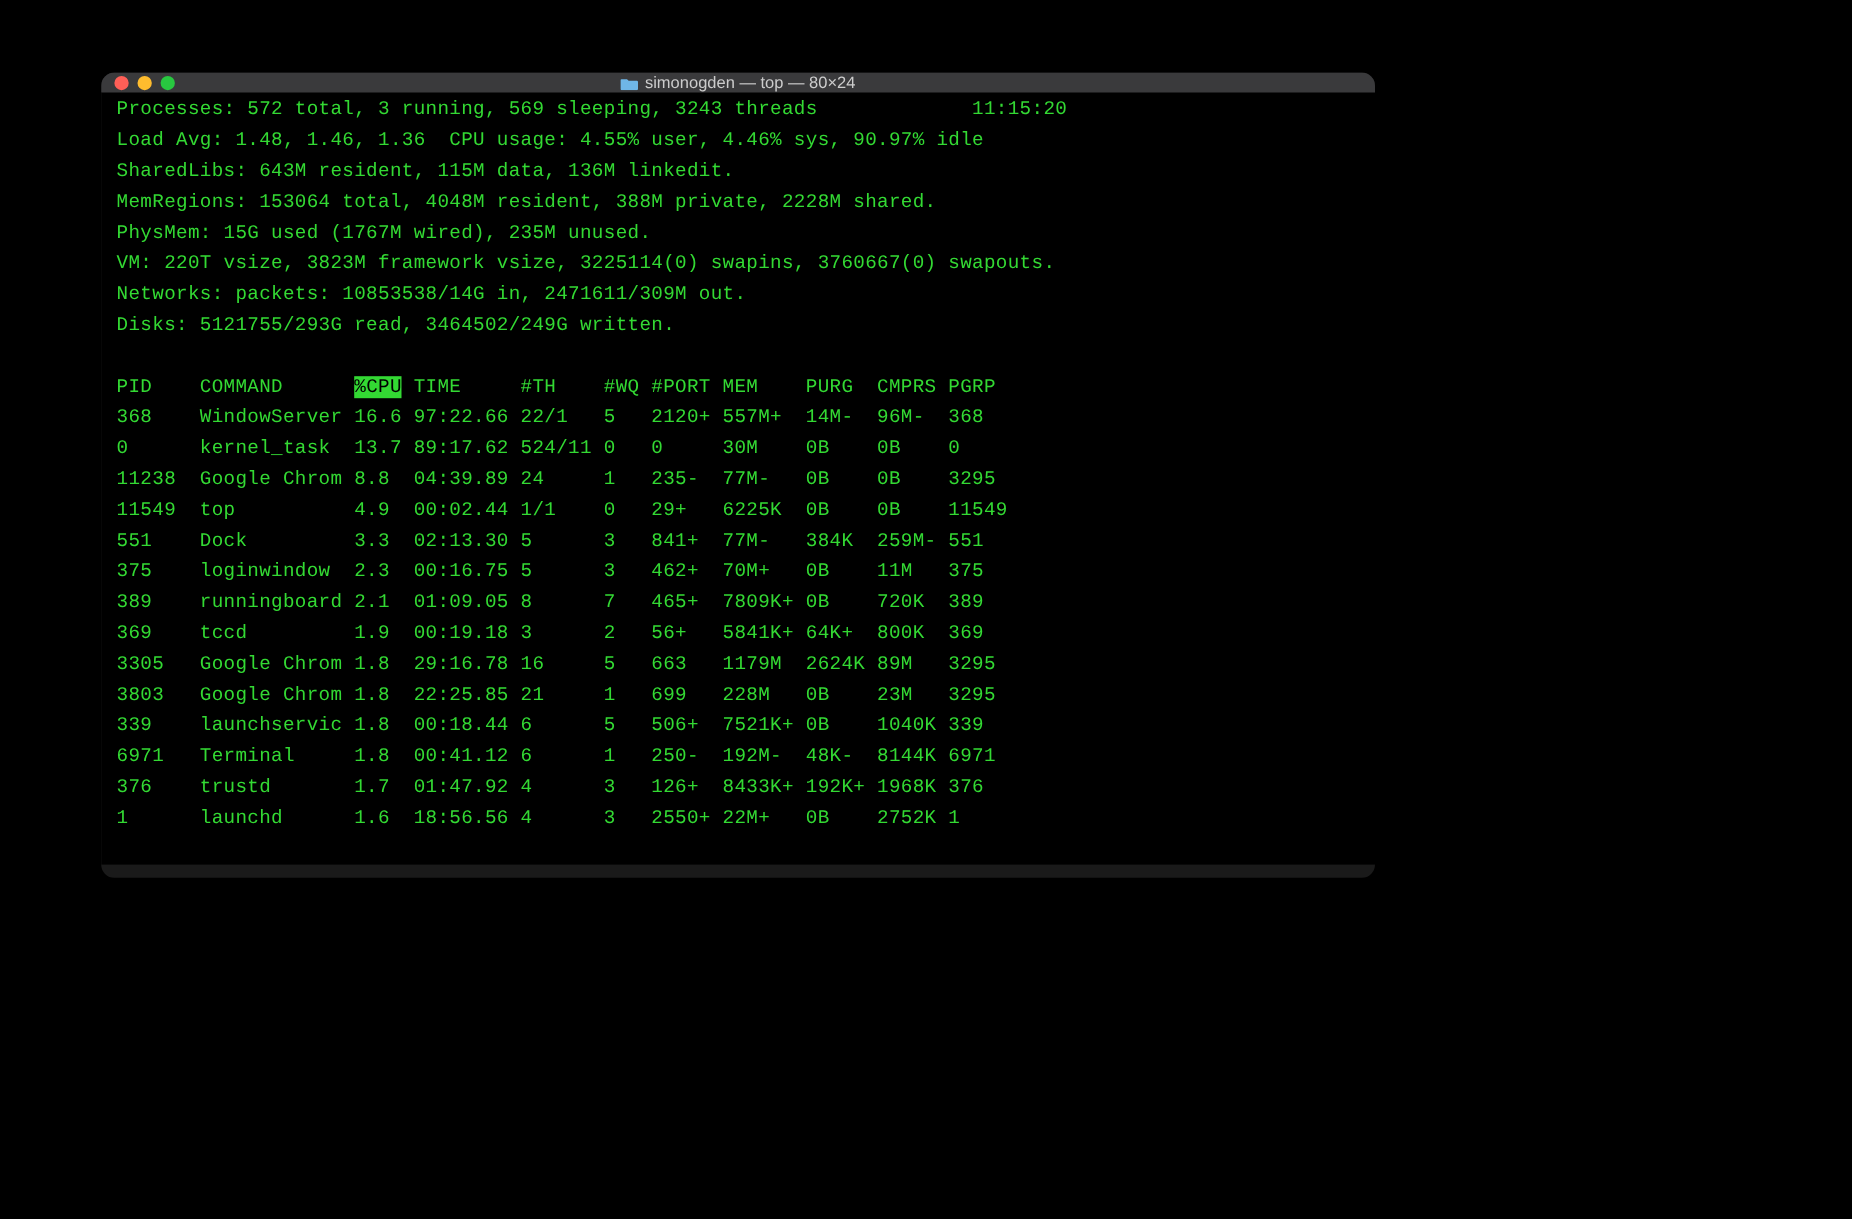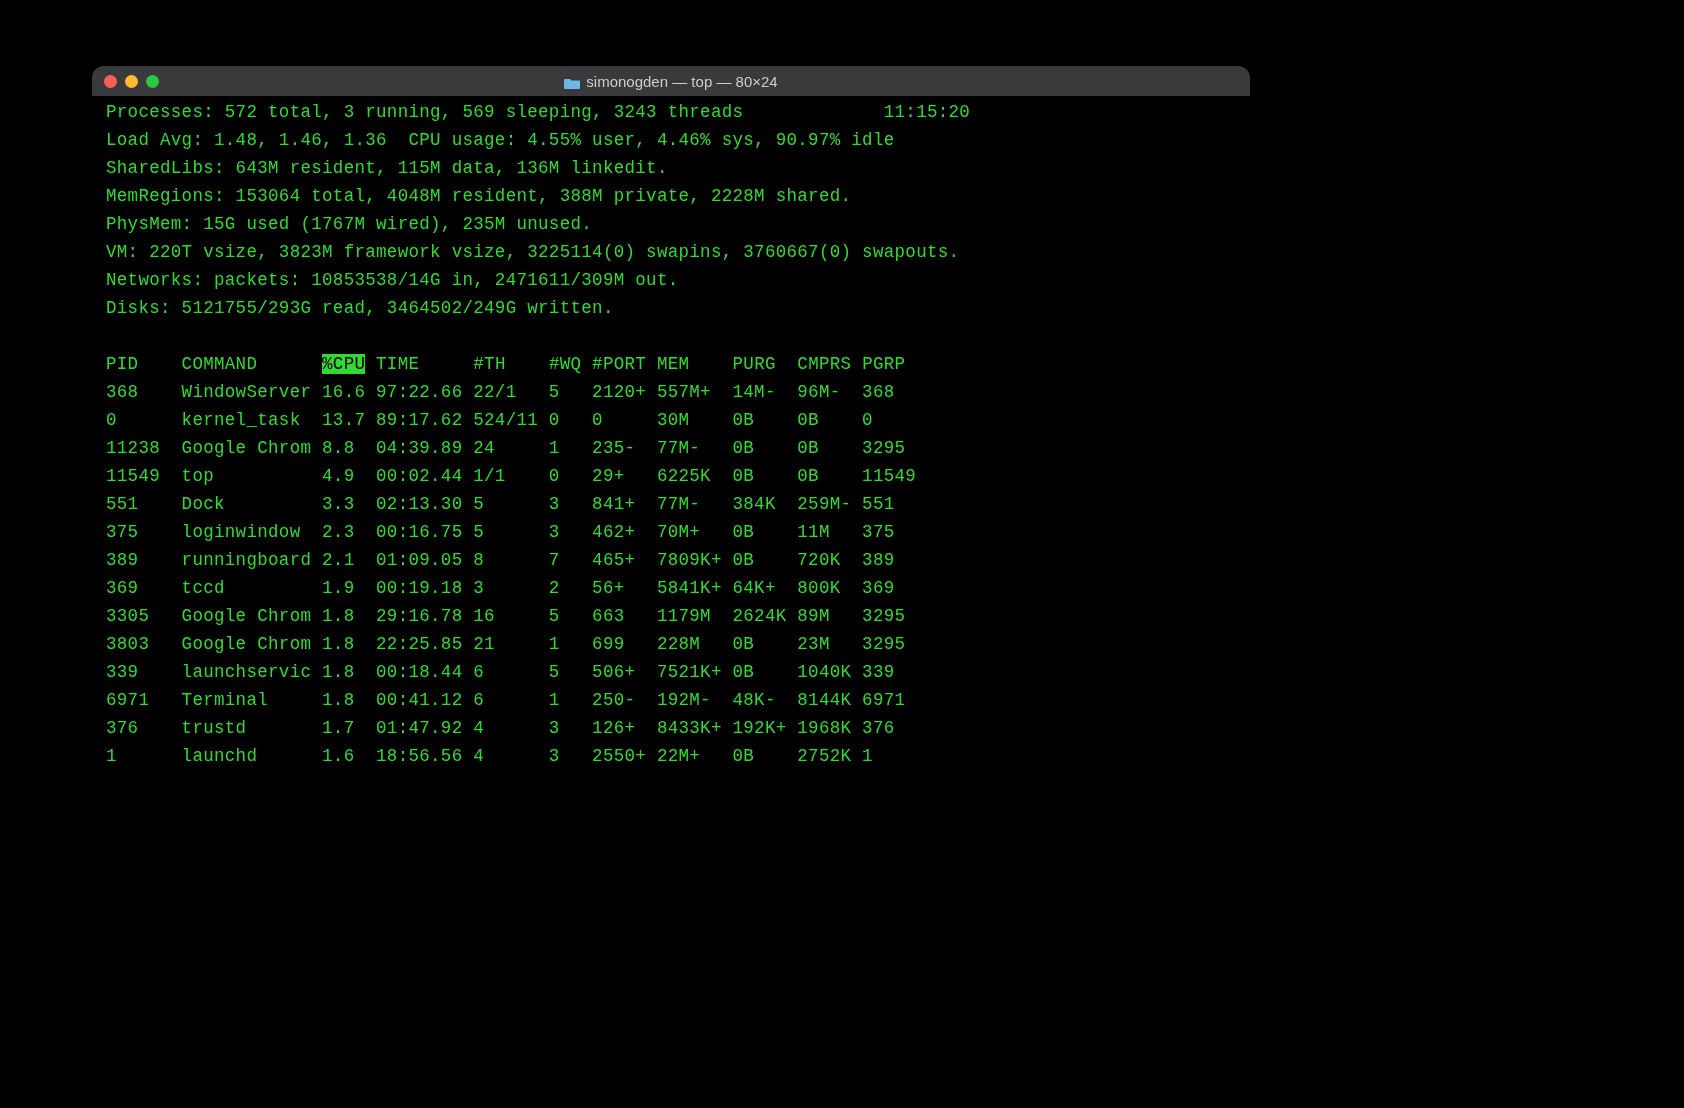"simonogden — top — 80×24" .titlebar { height: 30px -> 18px }
